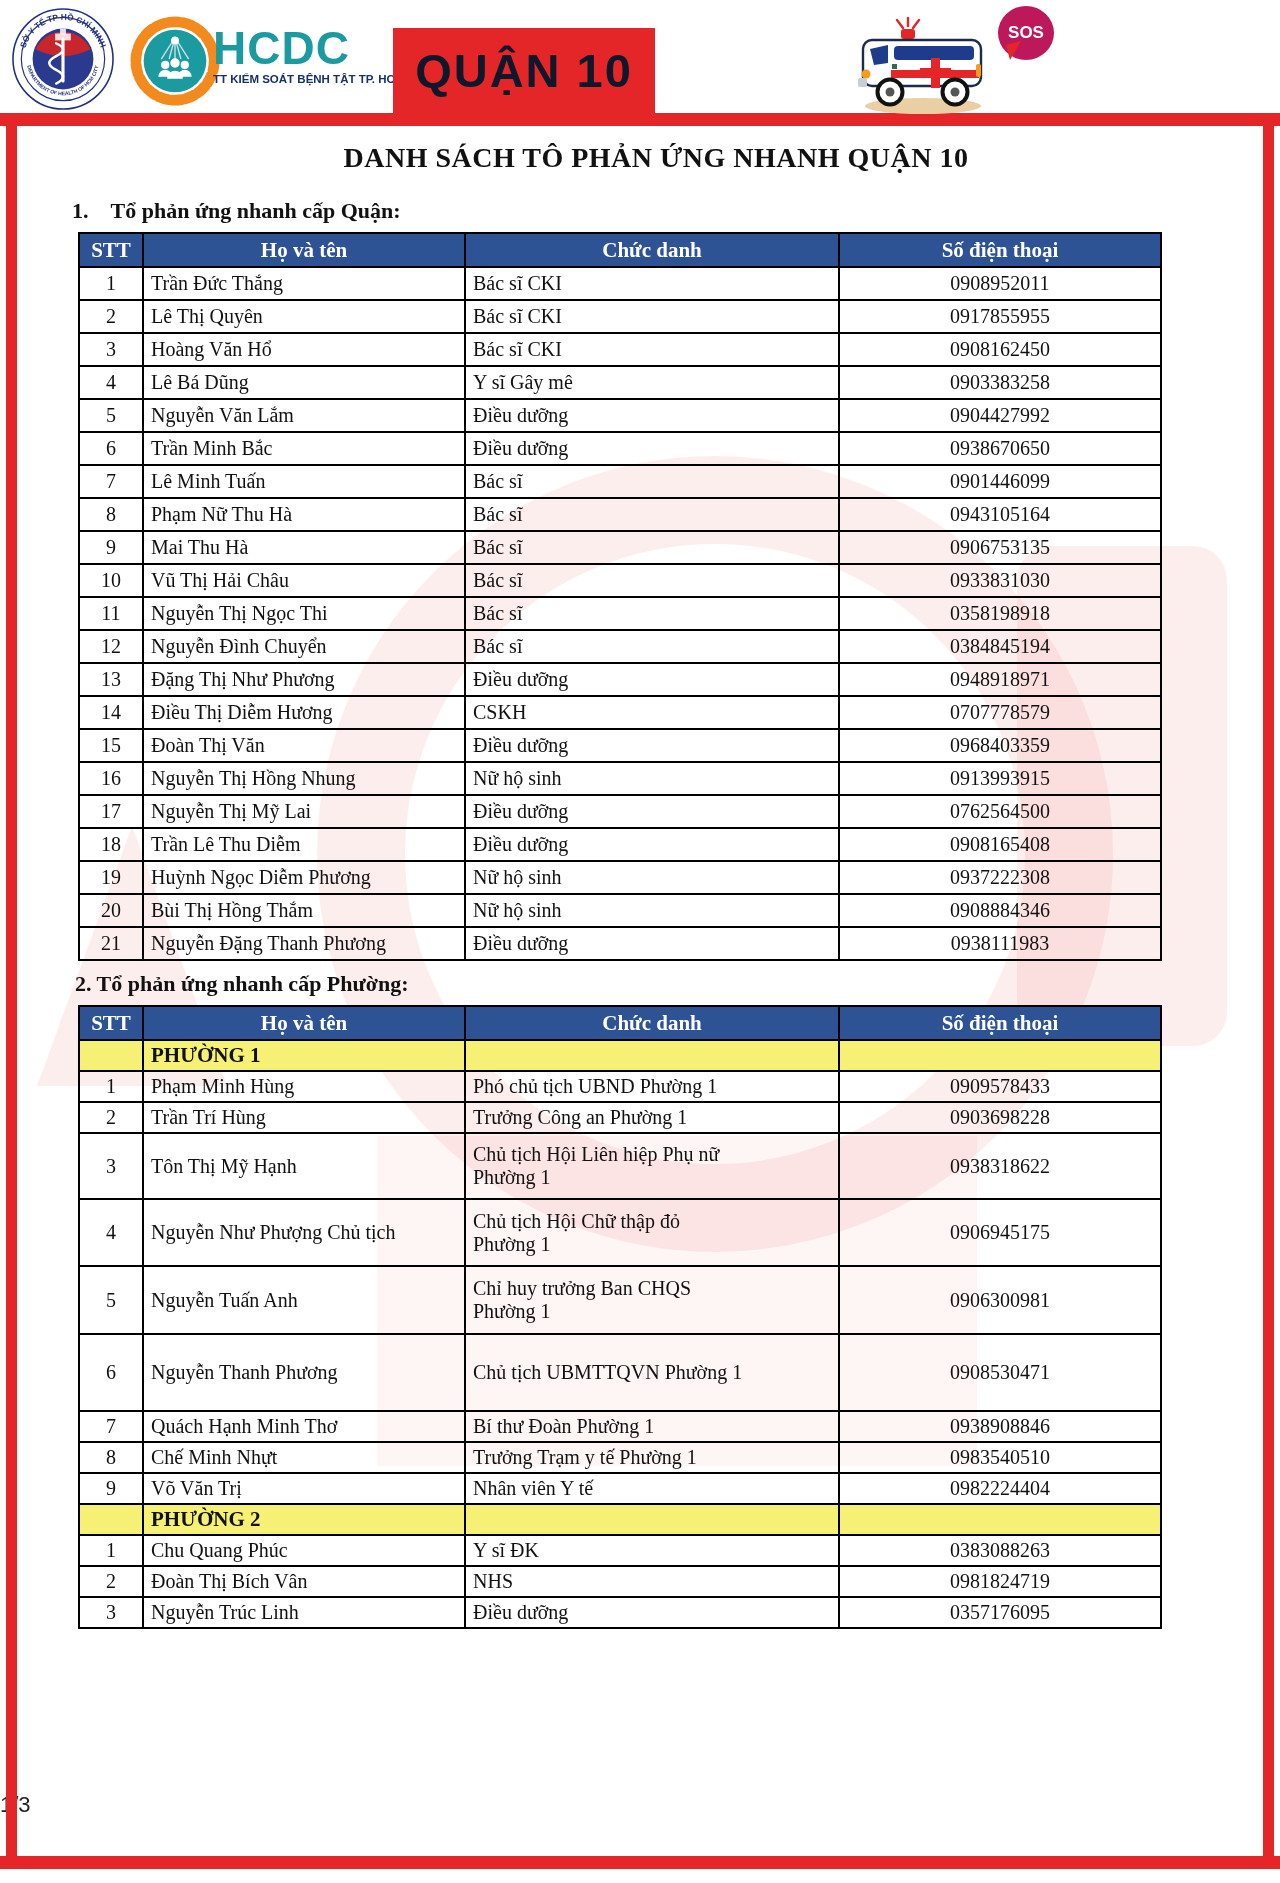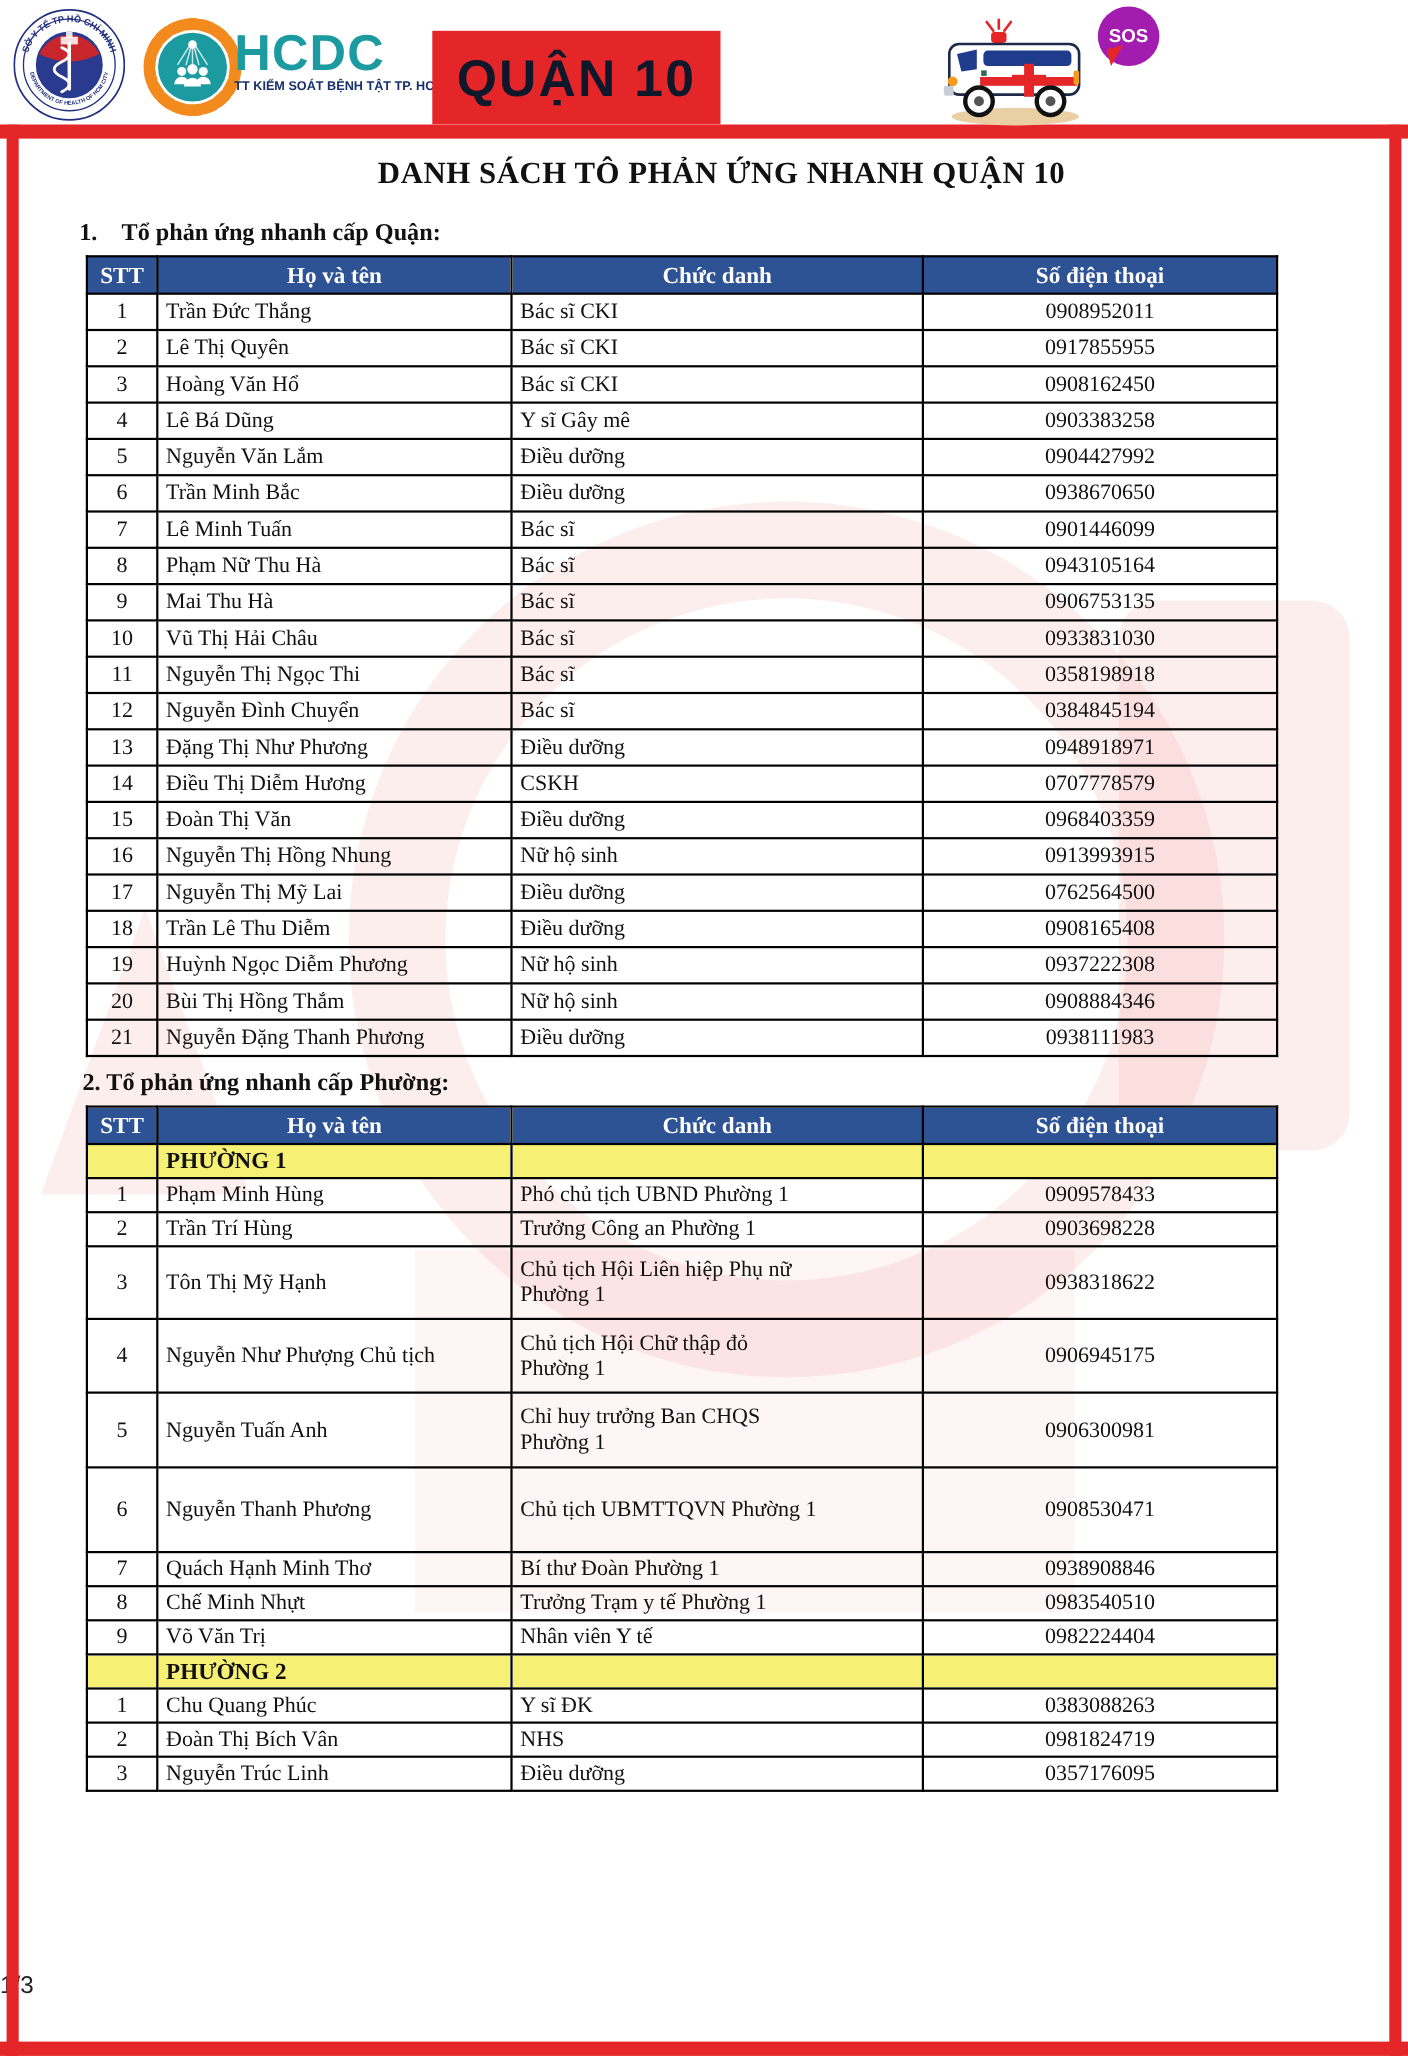"SOS" .sos-badge { background: #a21caf -> #be185d }
